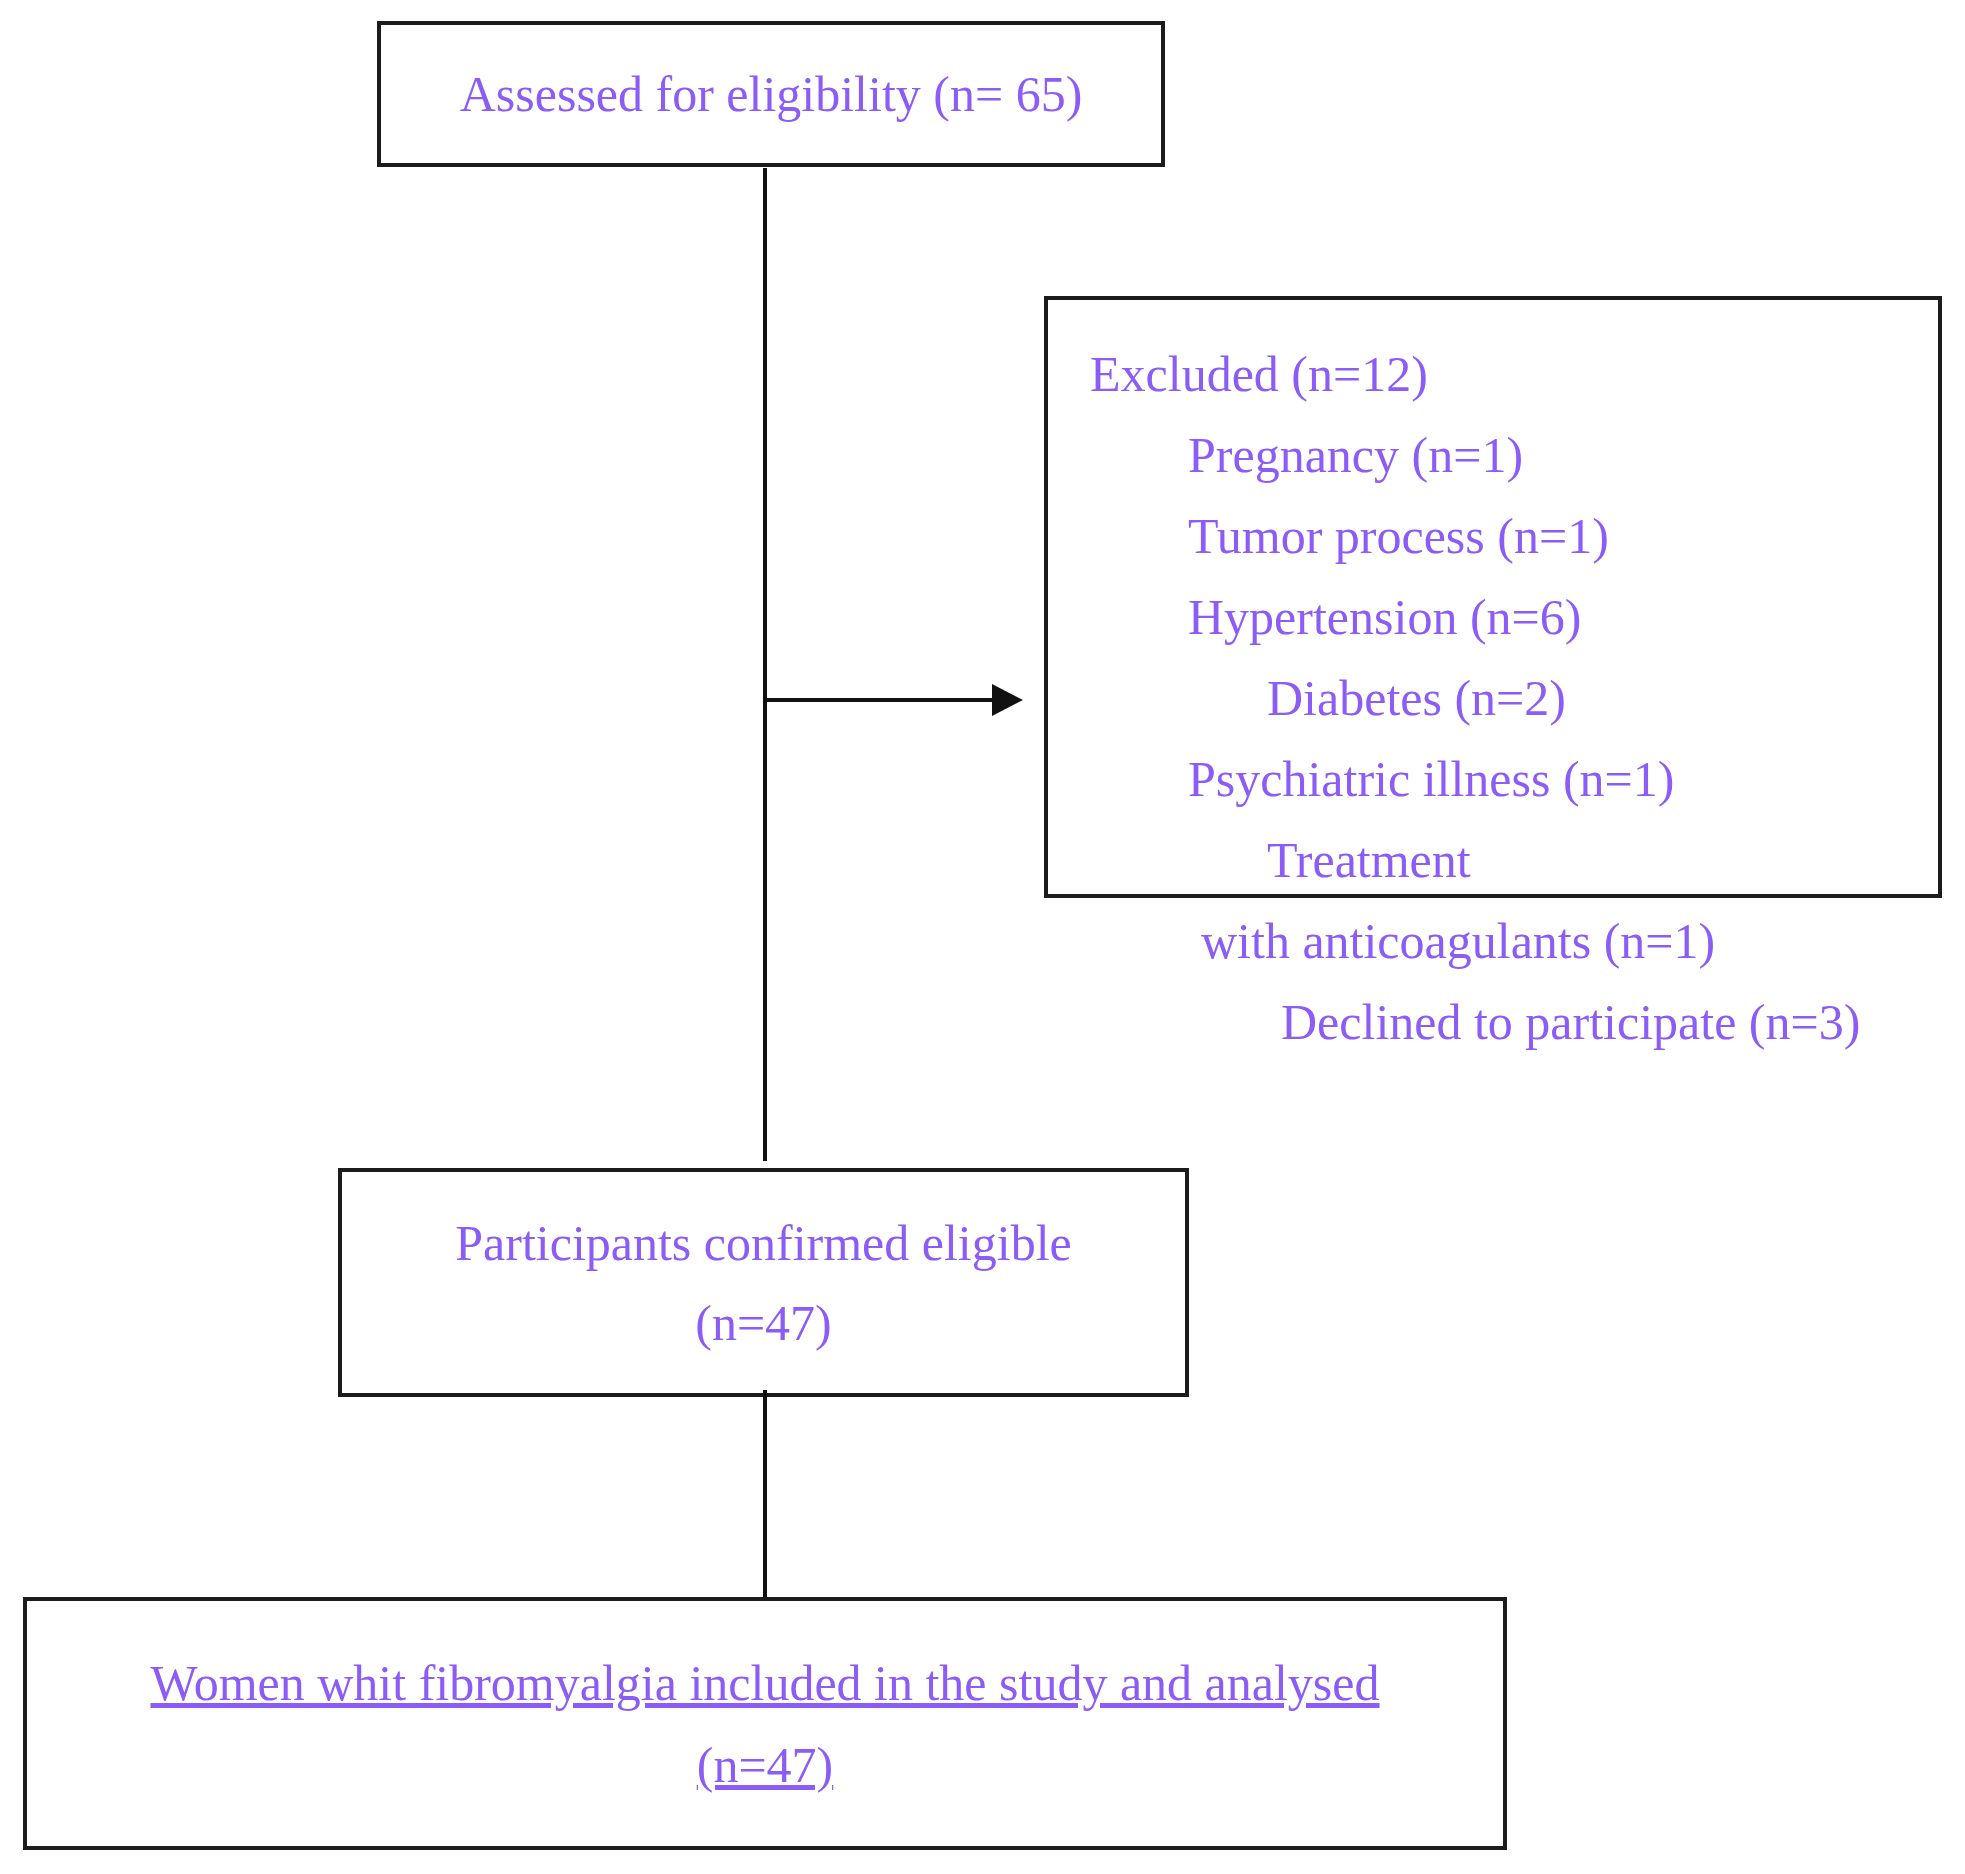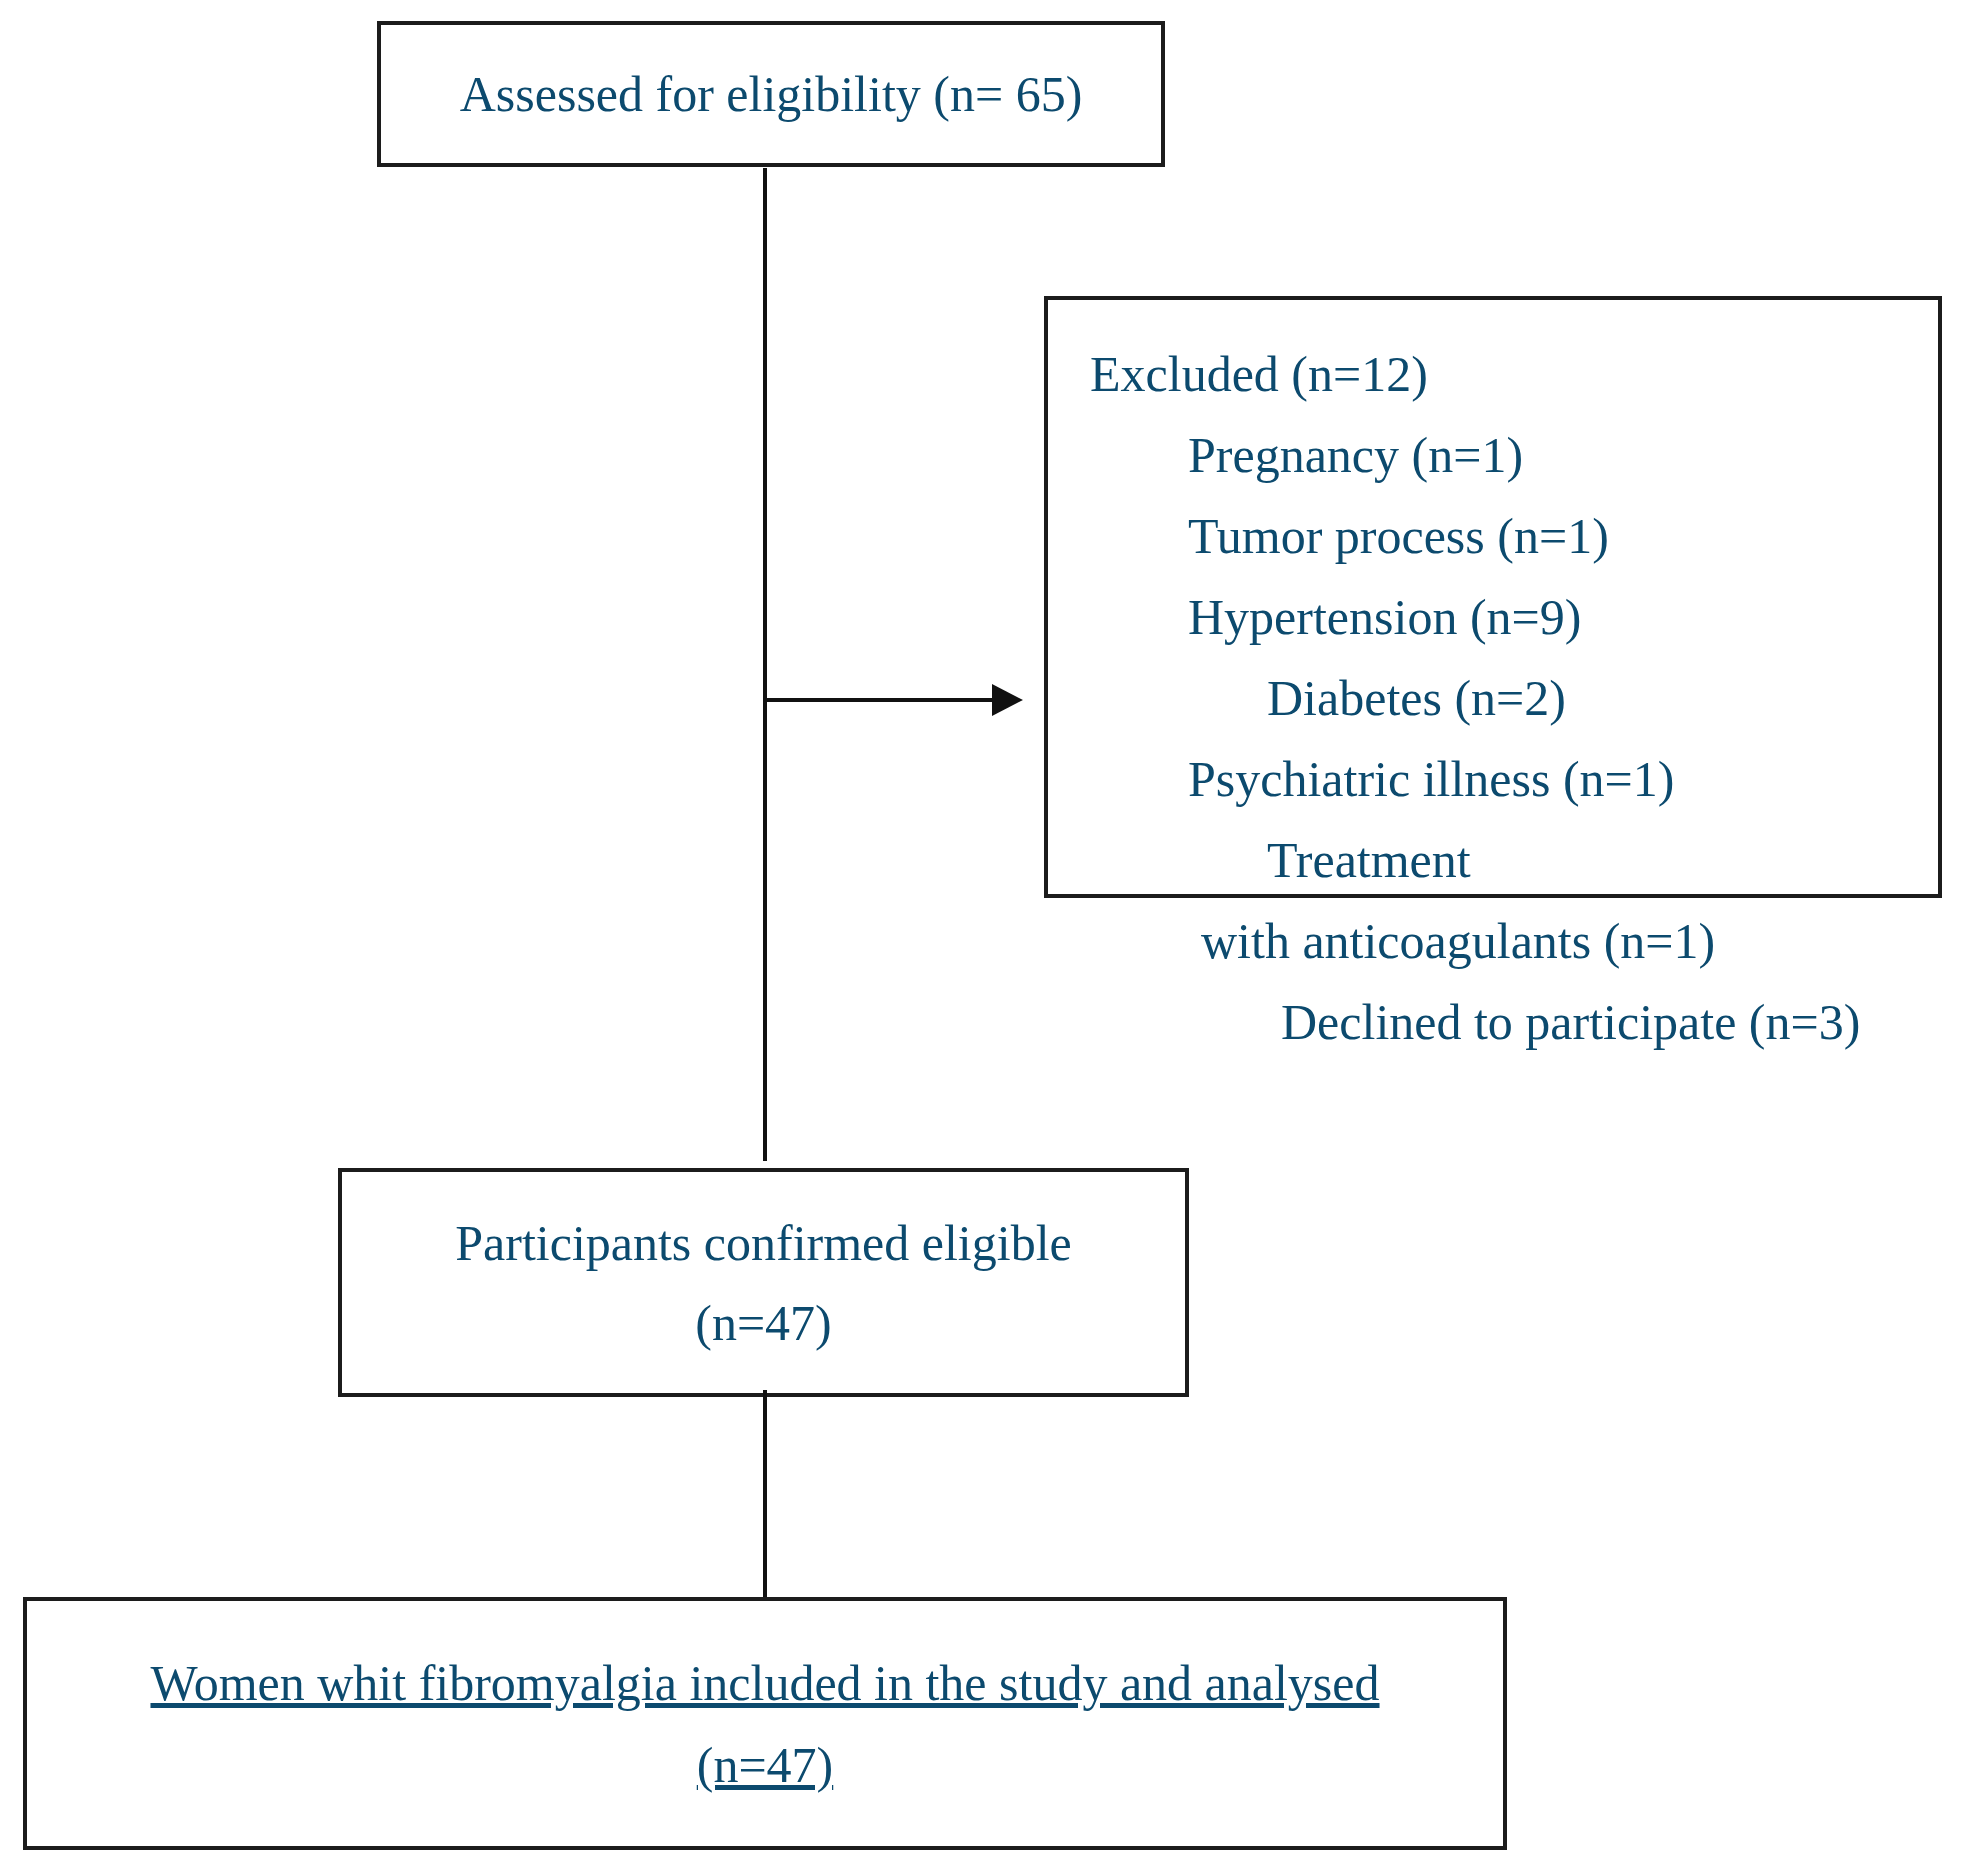"Assessed for eligibility (n= 65)" .canvas { color: #0c4a6e -> #8b5cf6 }
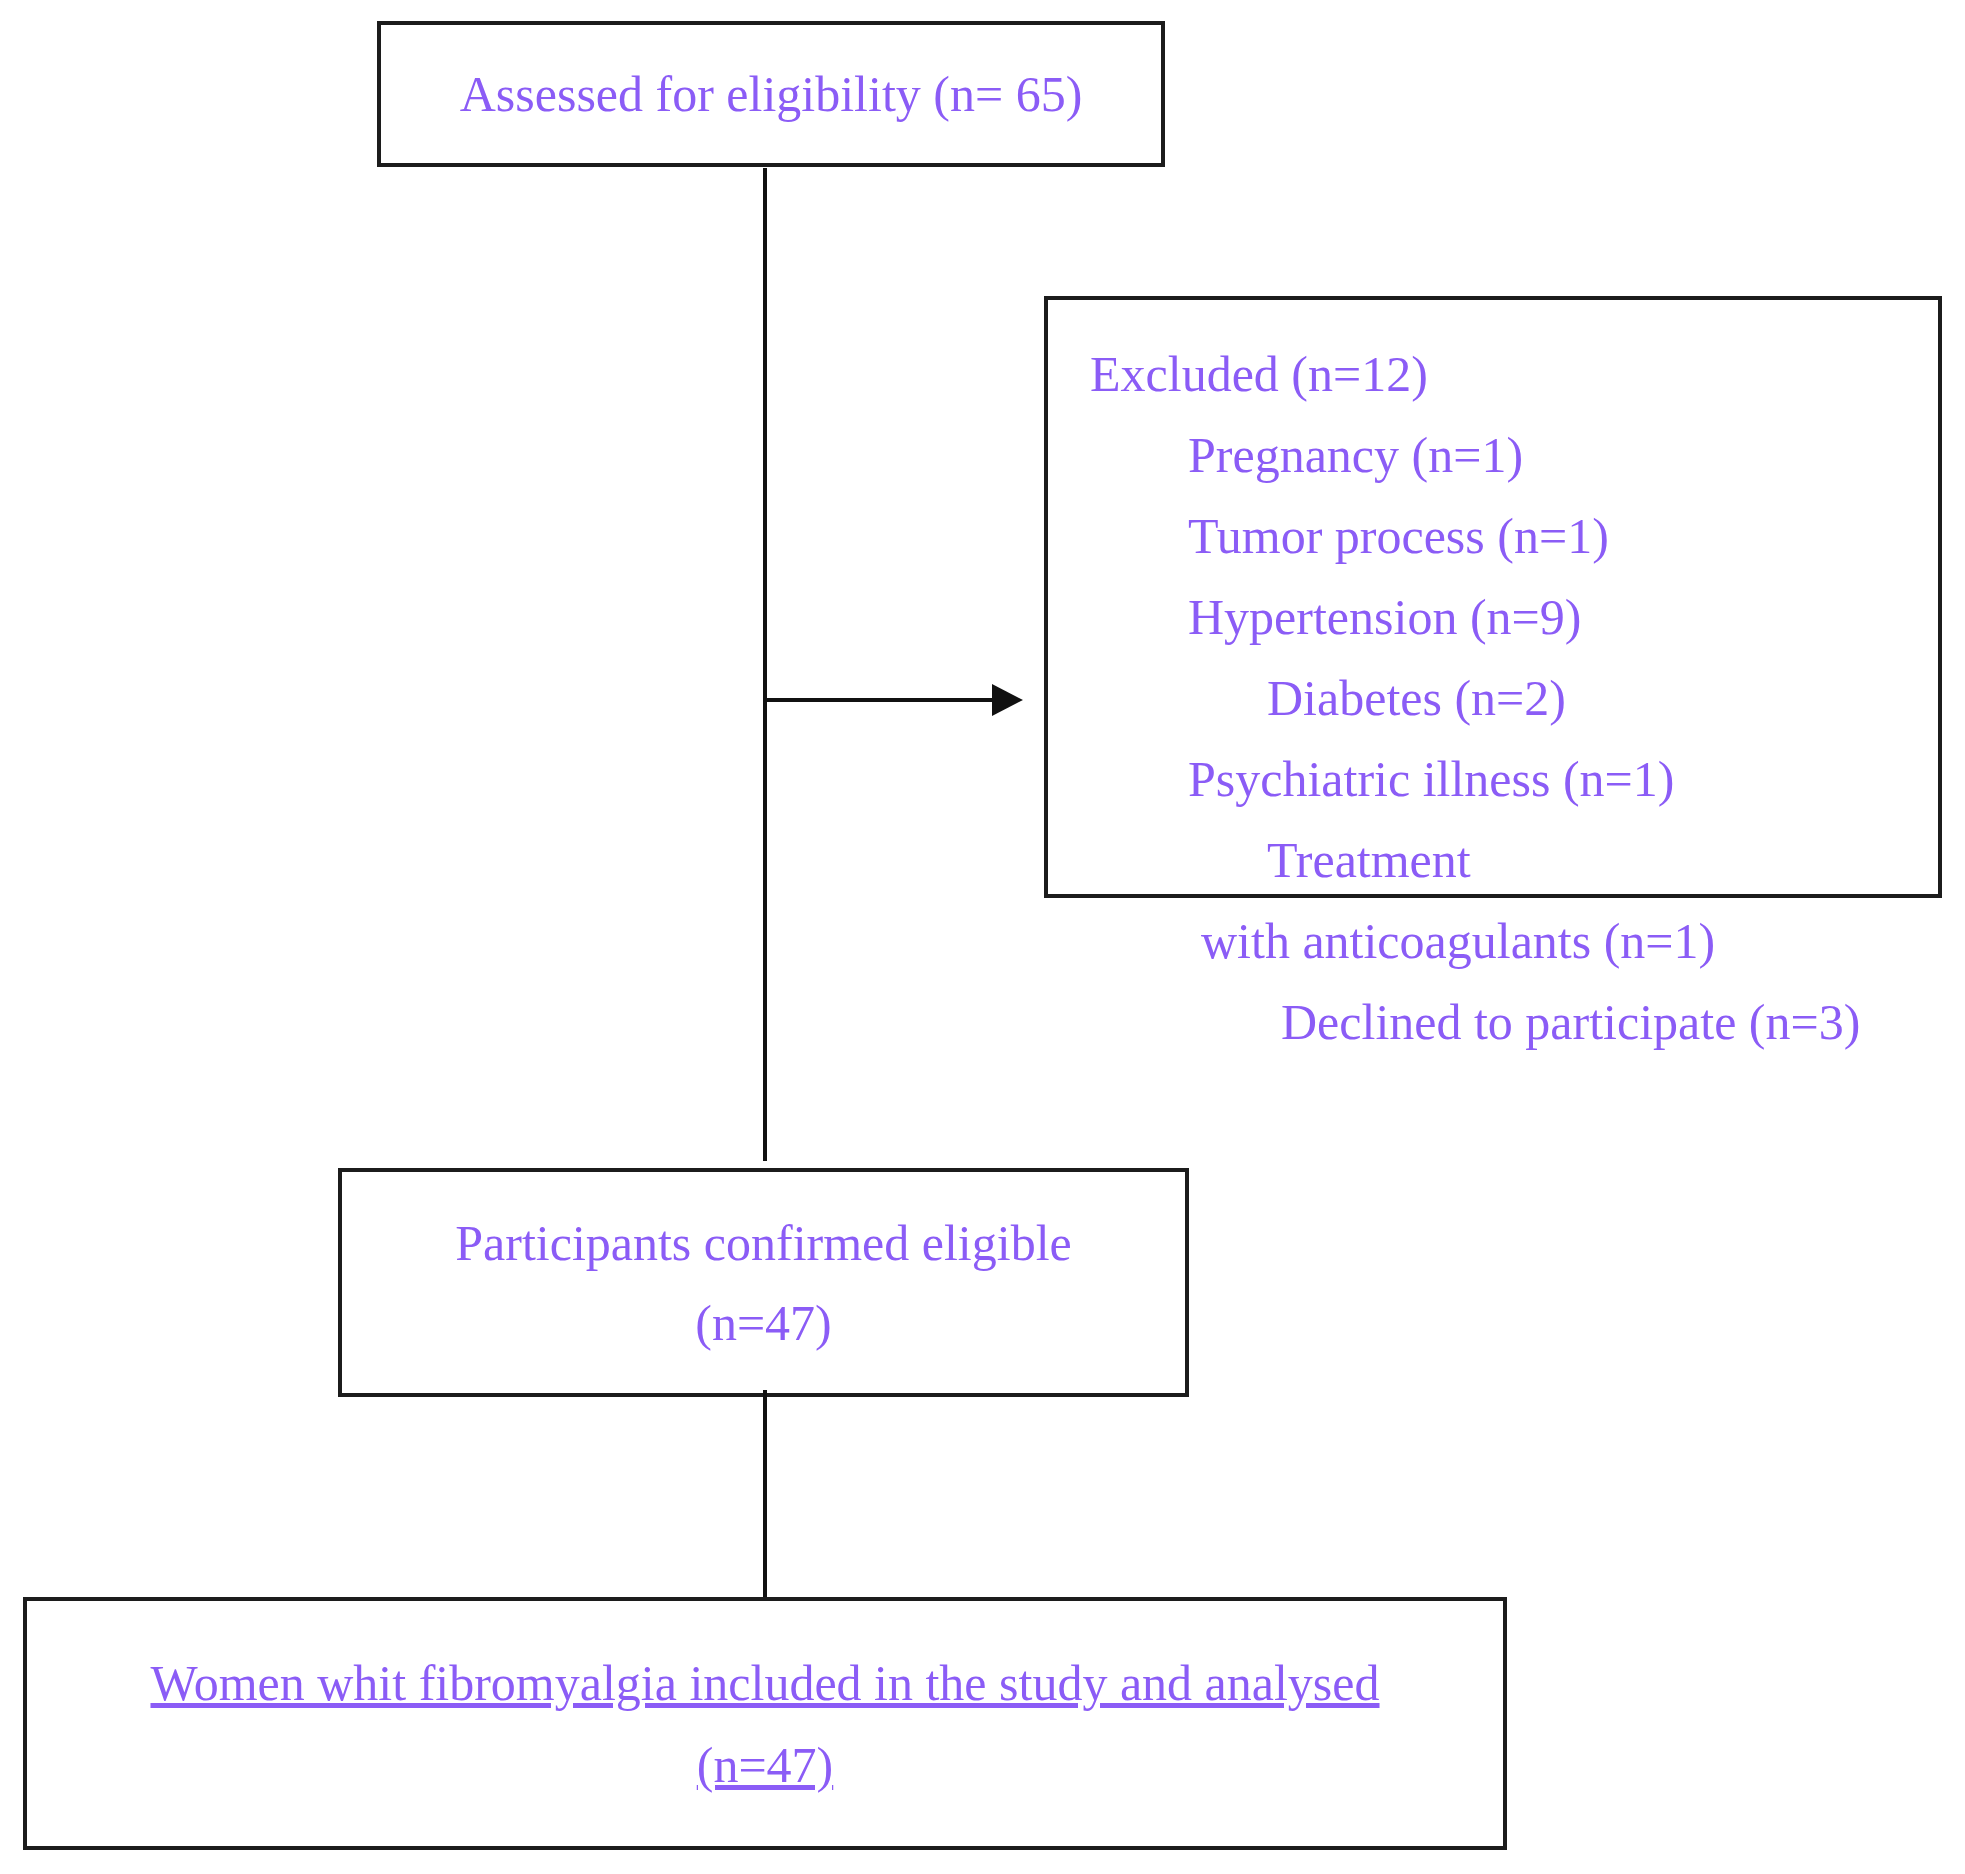"Hypertension (n=9)" div.ex-line { text: 9 -> 6 }
